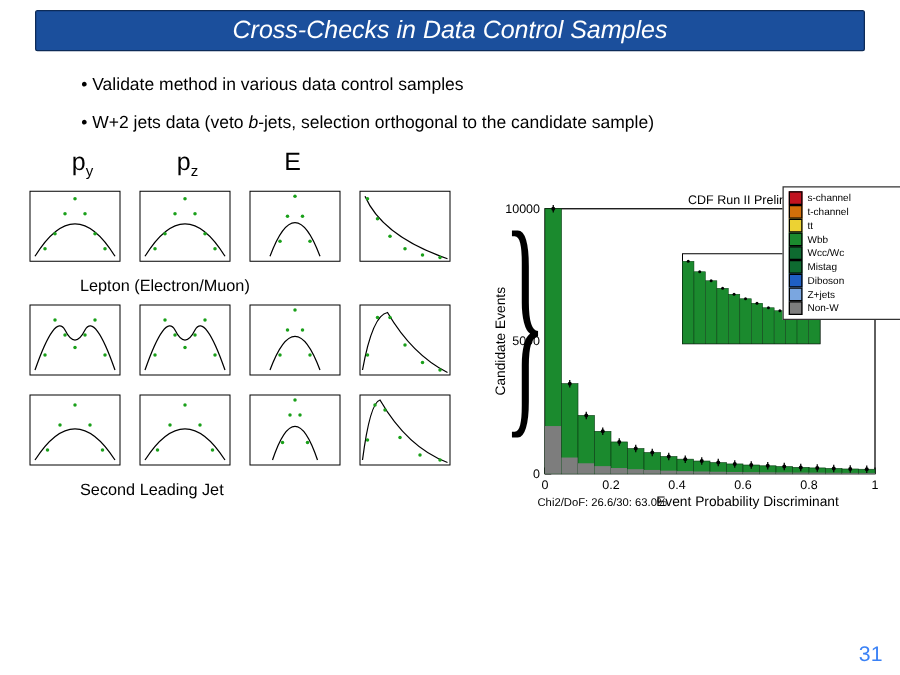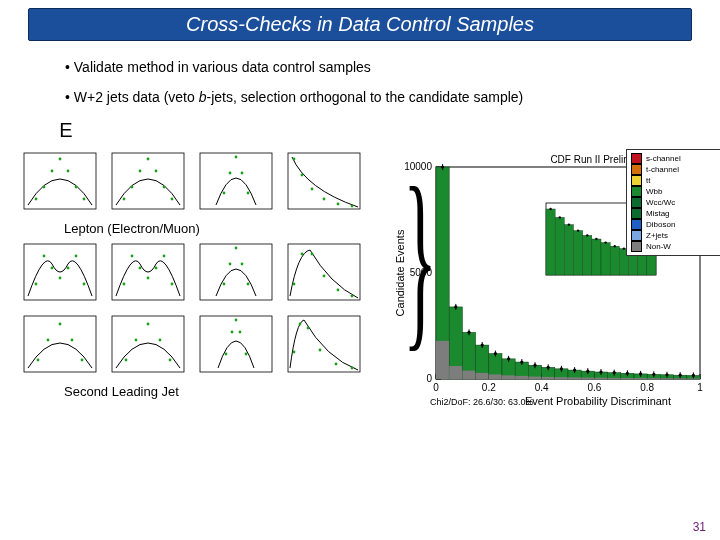"py" div { html: none -> <div>p<sub>y</sub></div> }
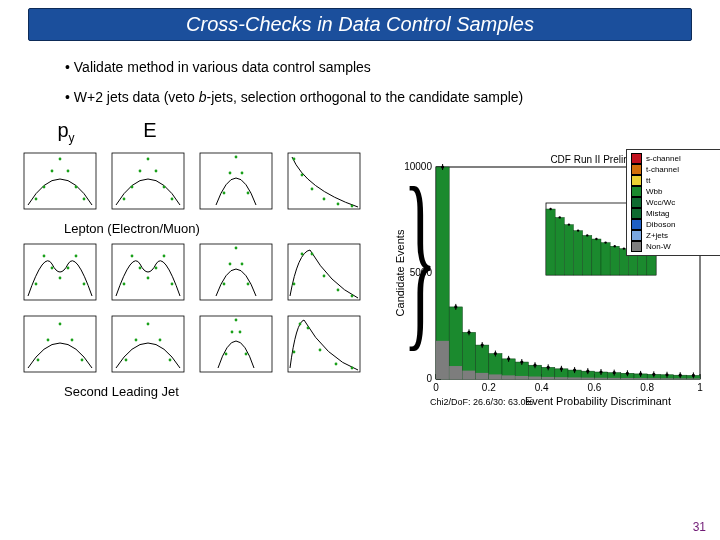"pz" div { html: none -> <div>p<sub>z</sub></div> }
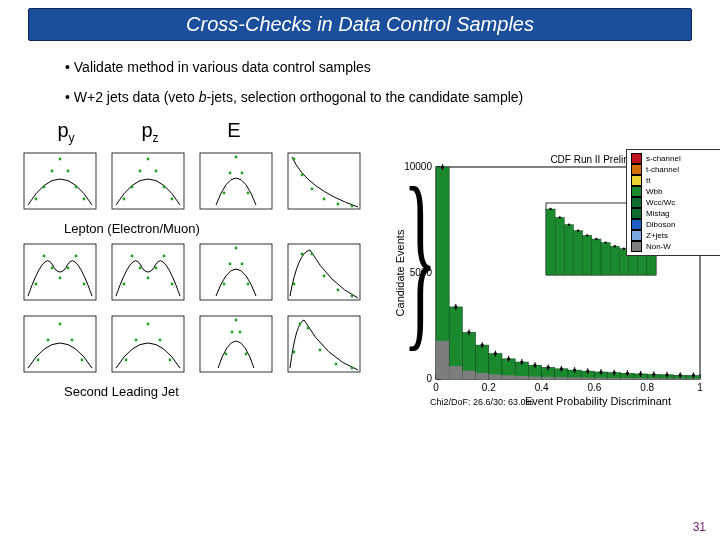"31" .page-num { color: #701a75 -> #3b82f6; font-size: 12px -> 17px }
